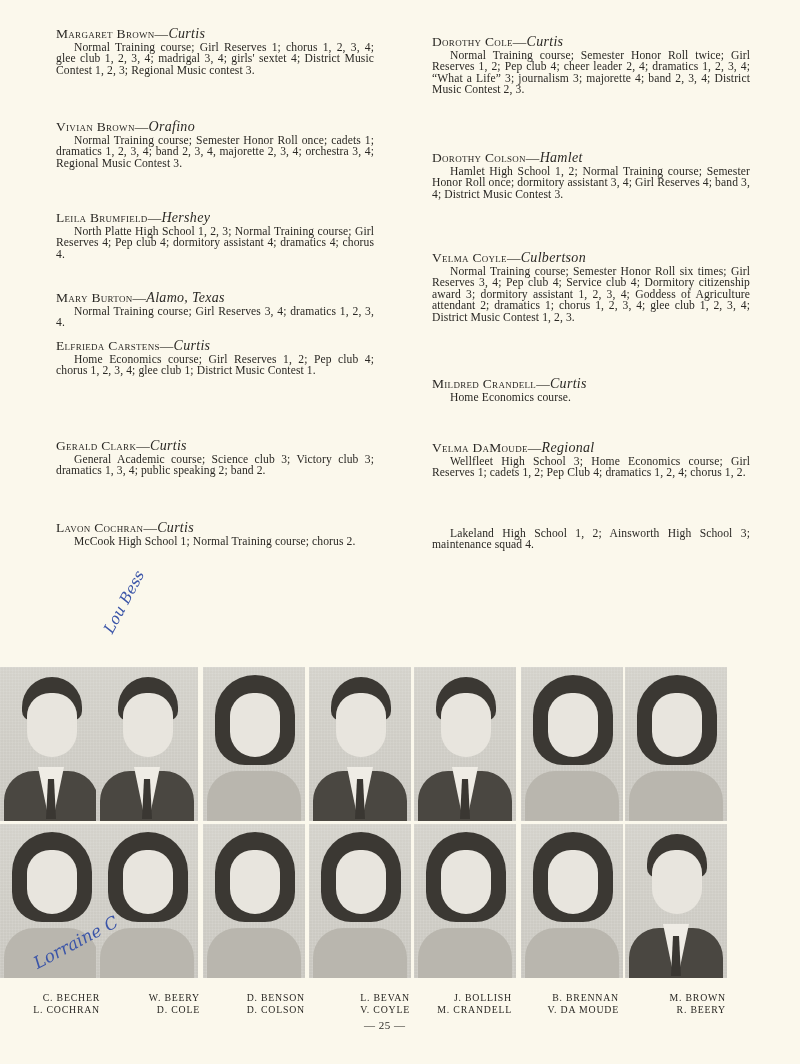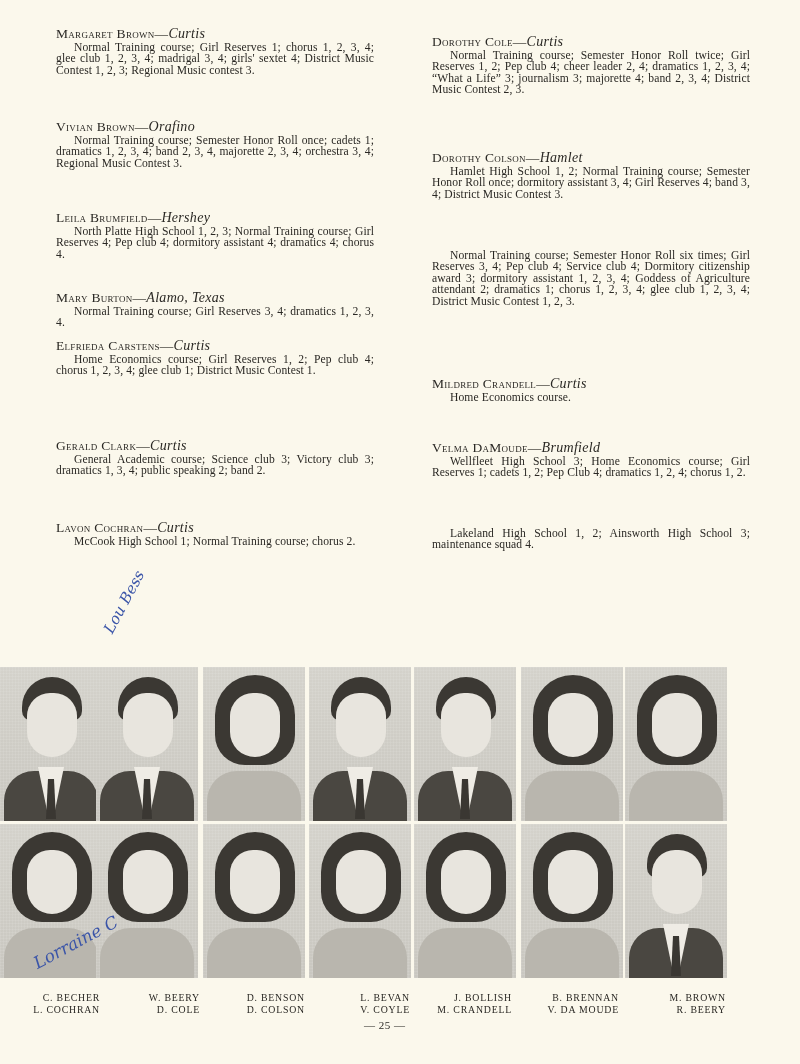"Velma Coyle—Culbertson" div.name { html: none -> <div><span>Velma Coyle</span><span>—</span><span>Culbertson</span></div> }
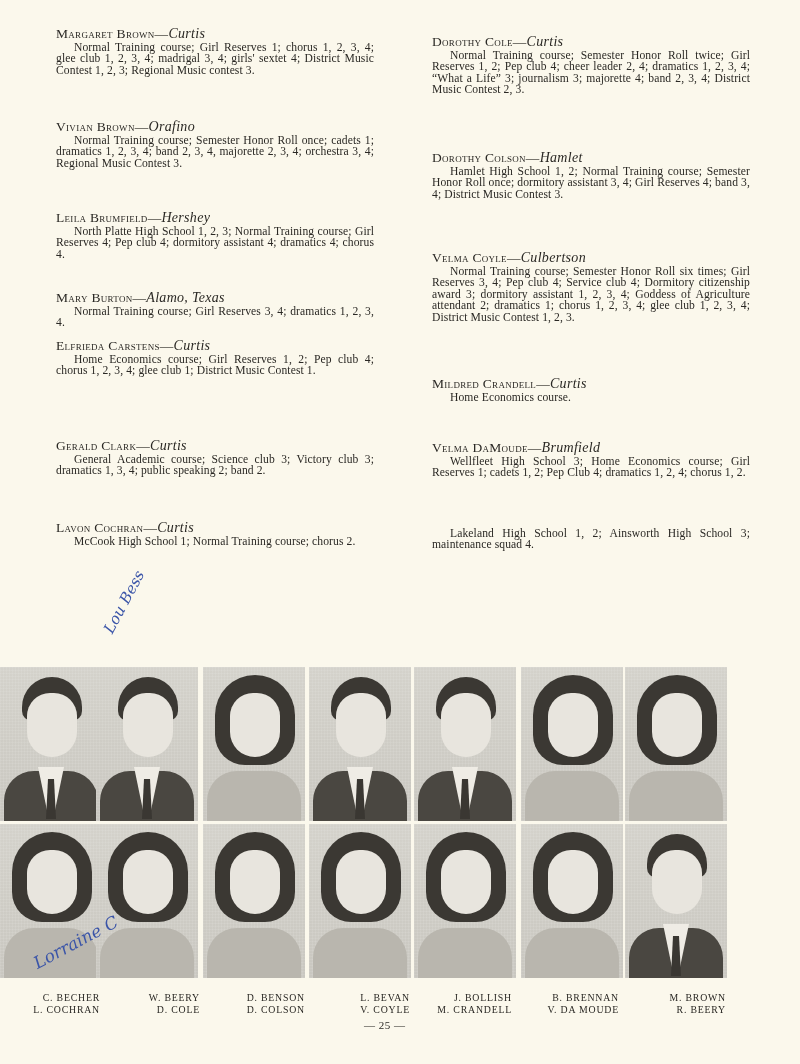"Brumfield" span.town { text: Brumfield -> Regional }
